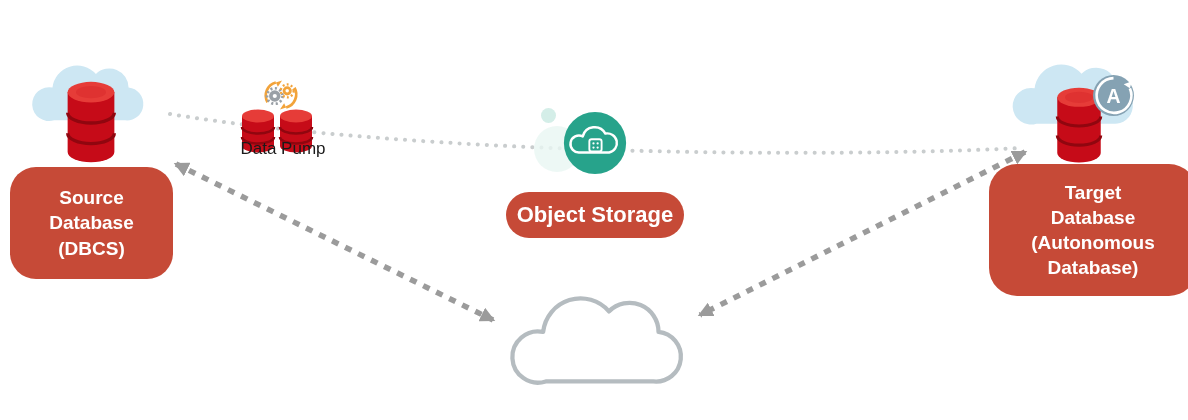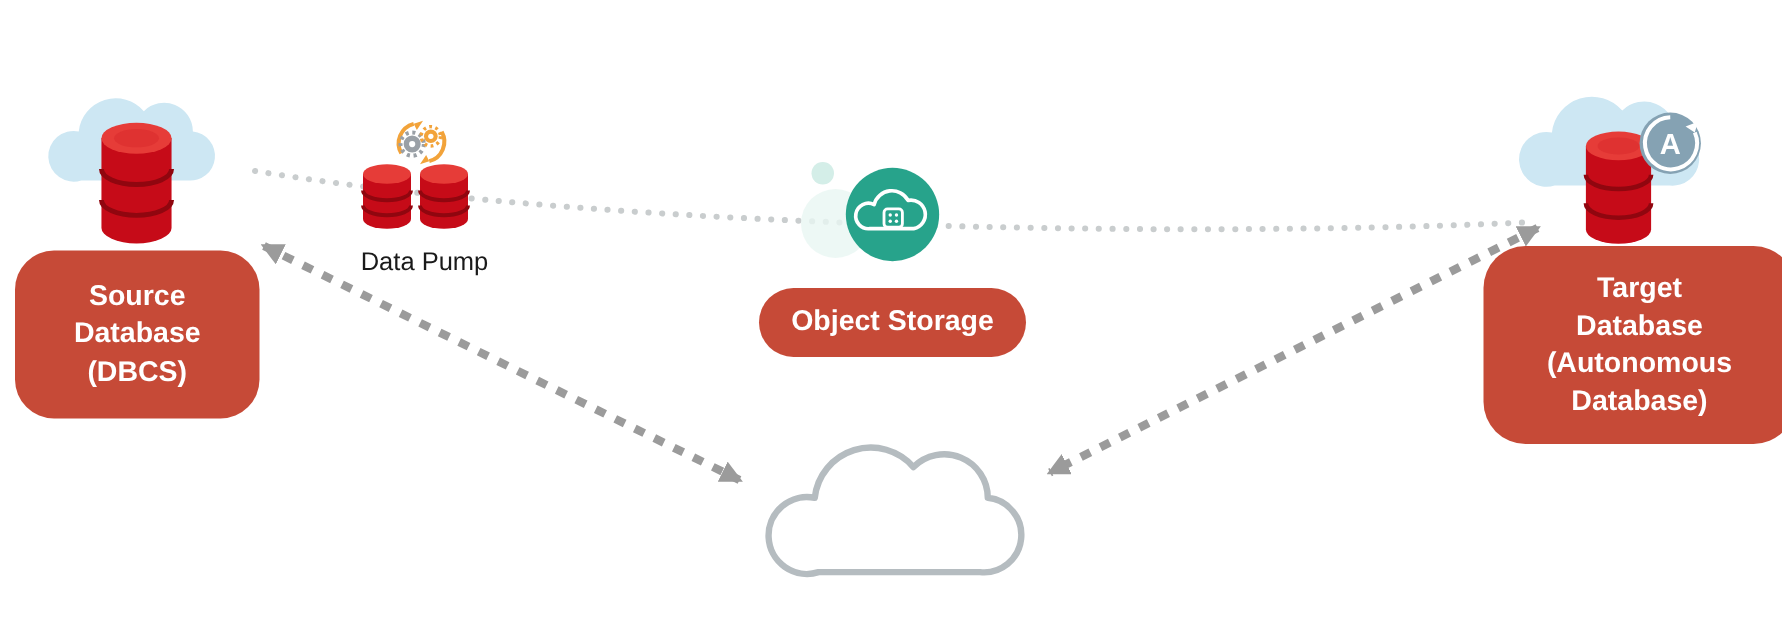"Data Pump" .datapump-label { top: 163px -> 137px }
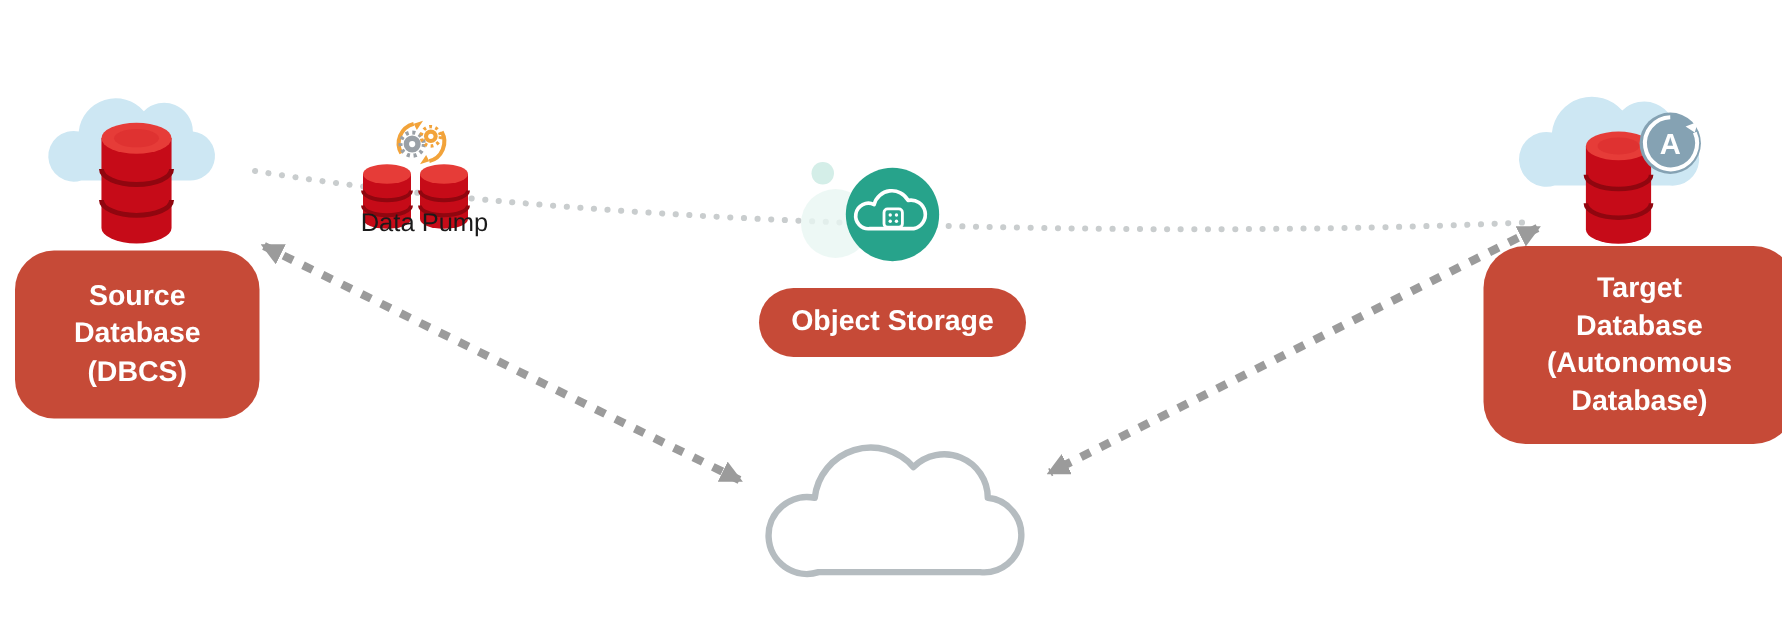"Object Storage" .objstore-badge { font-size: 19px -> 22px }
